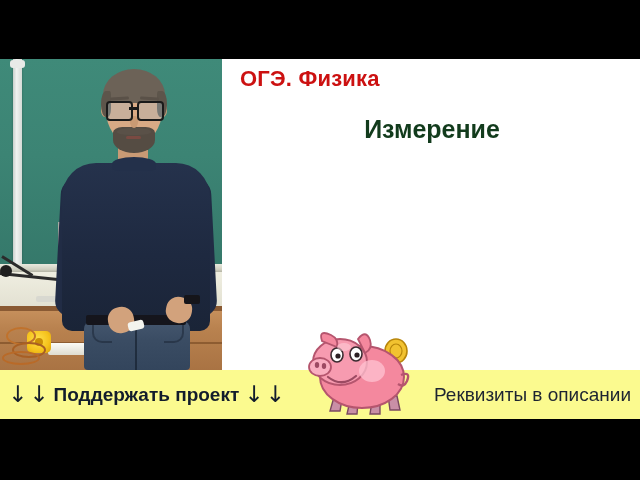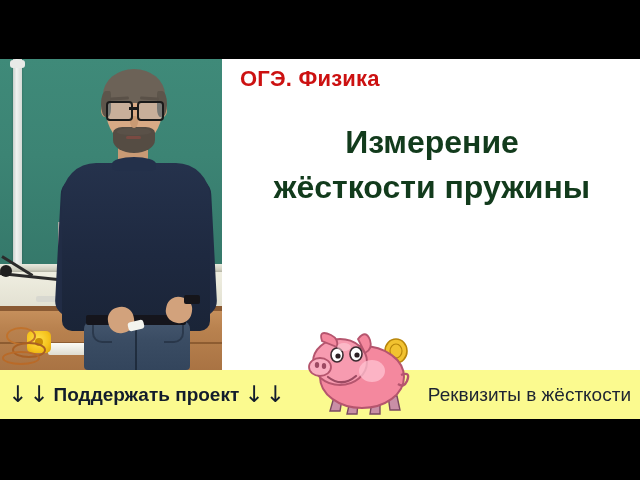"Измерение" .slide-title { font-size: 32px -> 25px; top: 120px -> 112px }
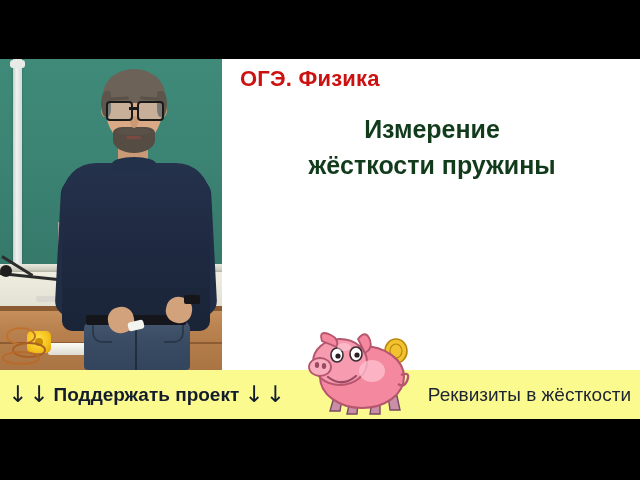"жёсткости пружины" span.line { html: <span>жёсткости пружины</span> -> none }
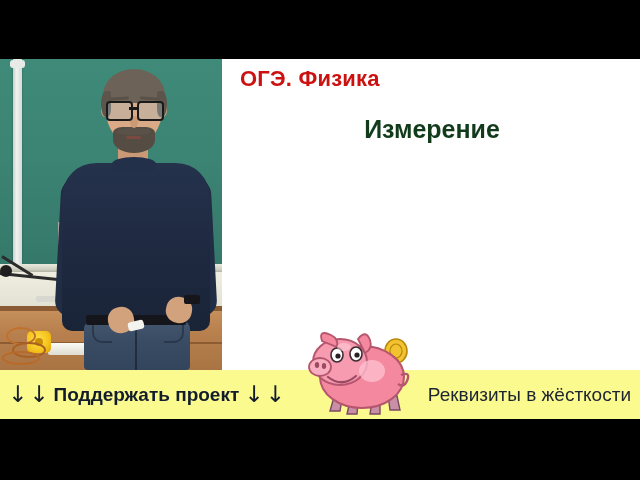"Реквизиты в жёсткости" span.details-text { text: жёсткости -> описании }
